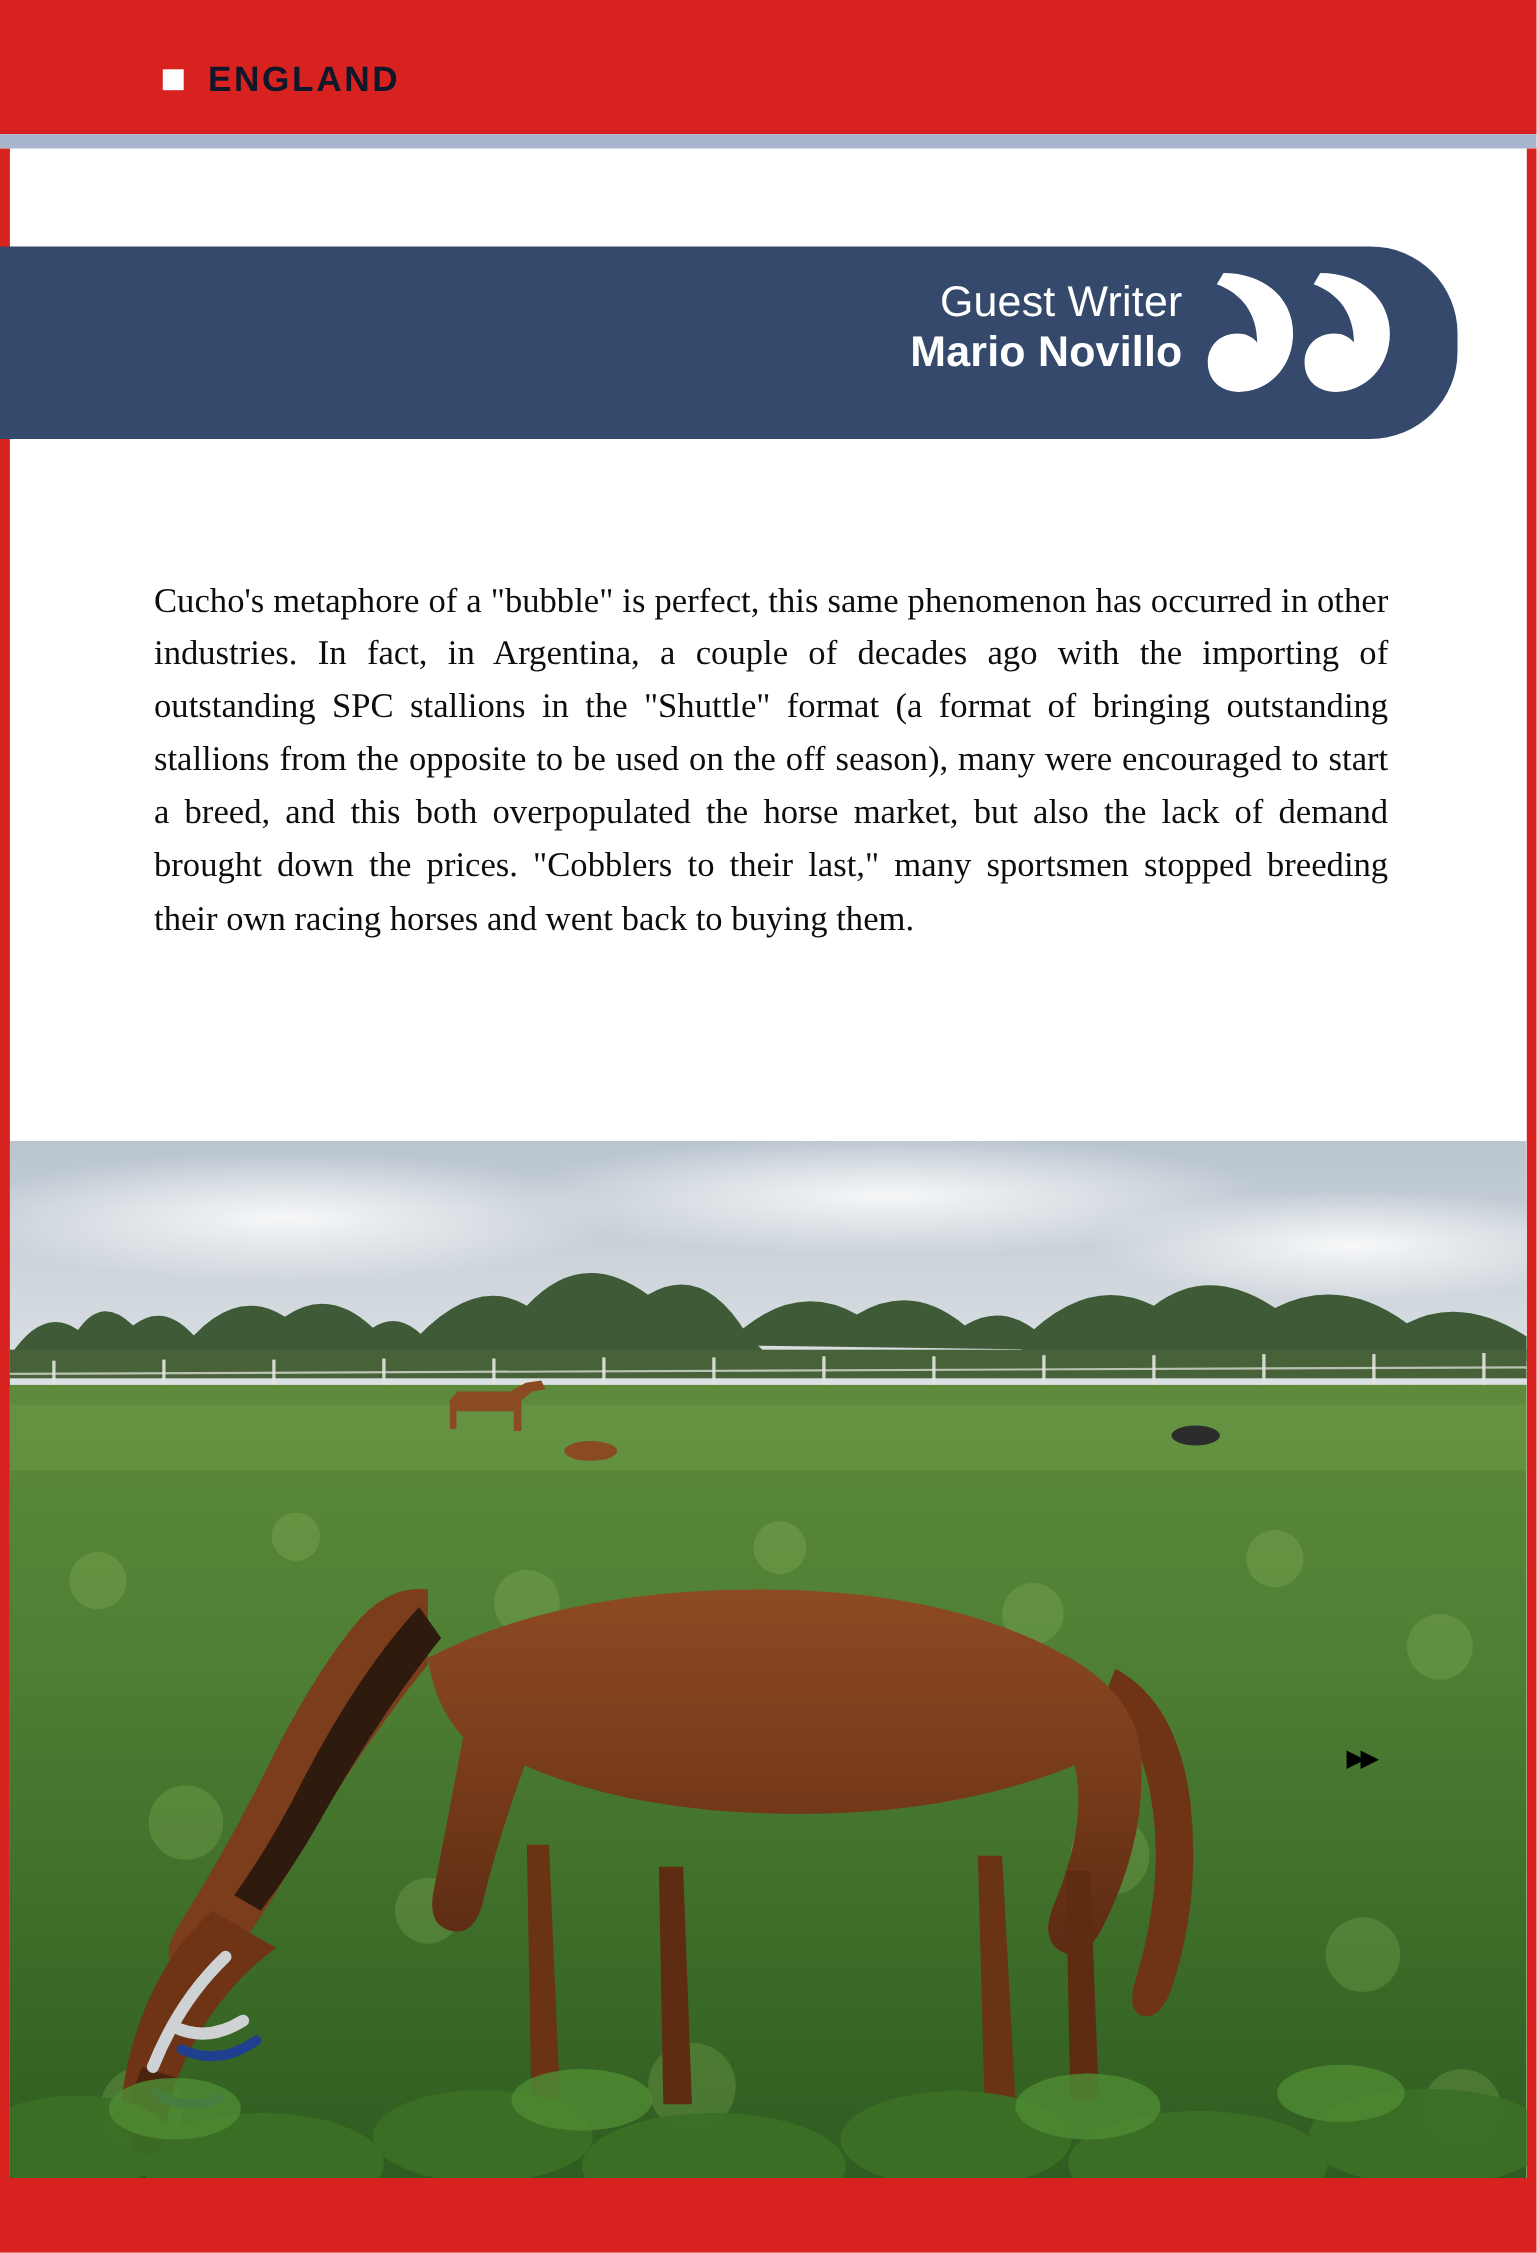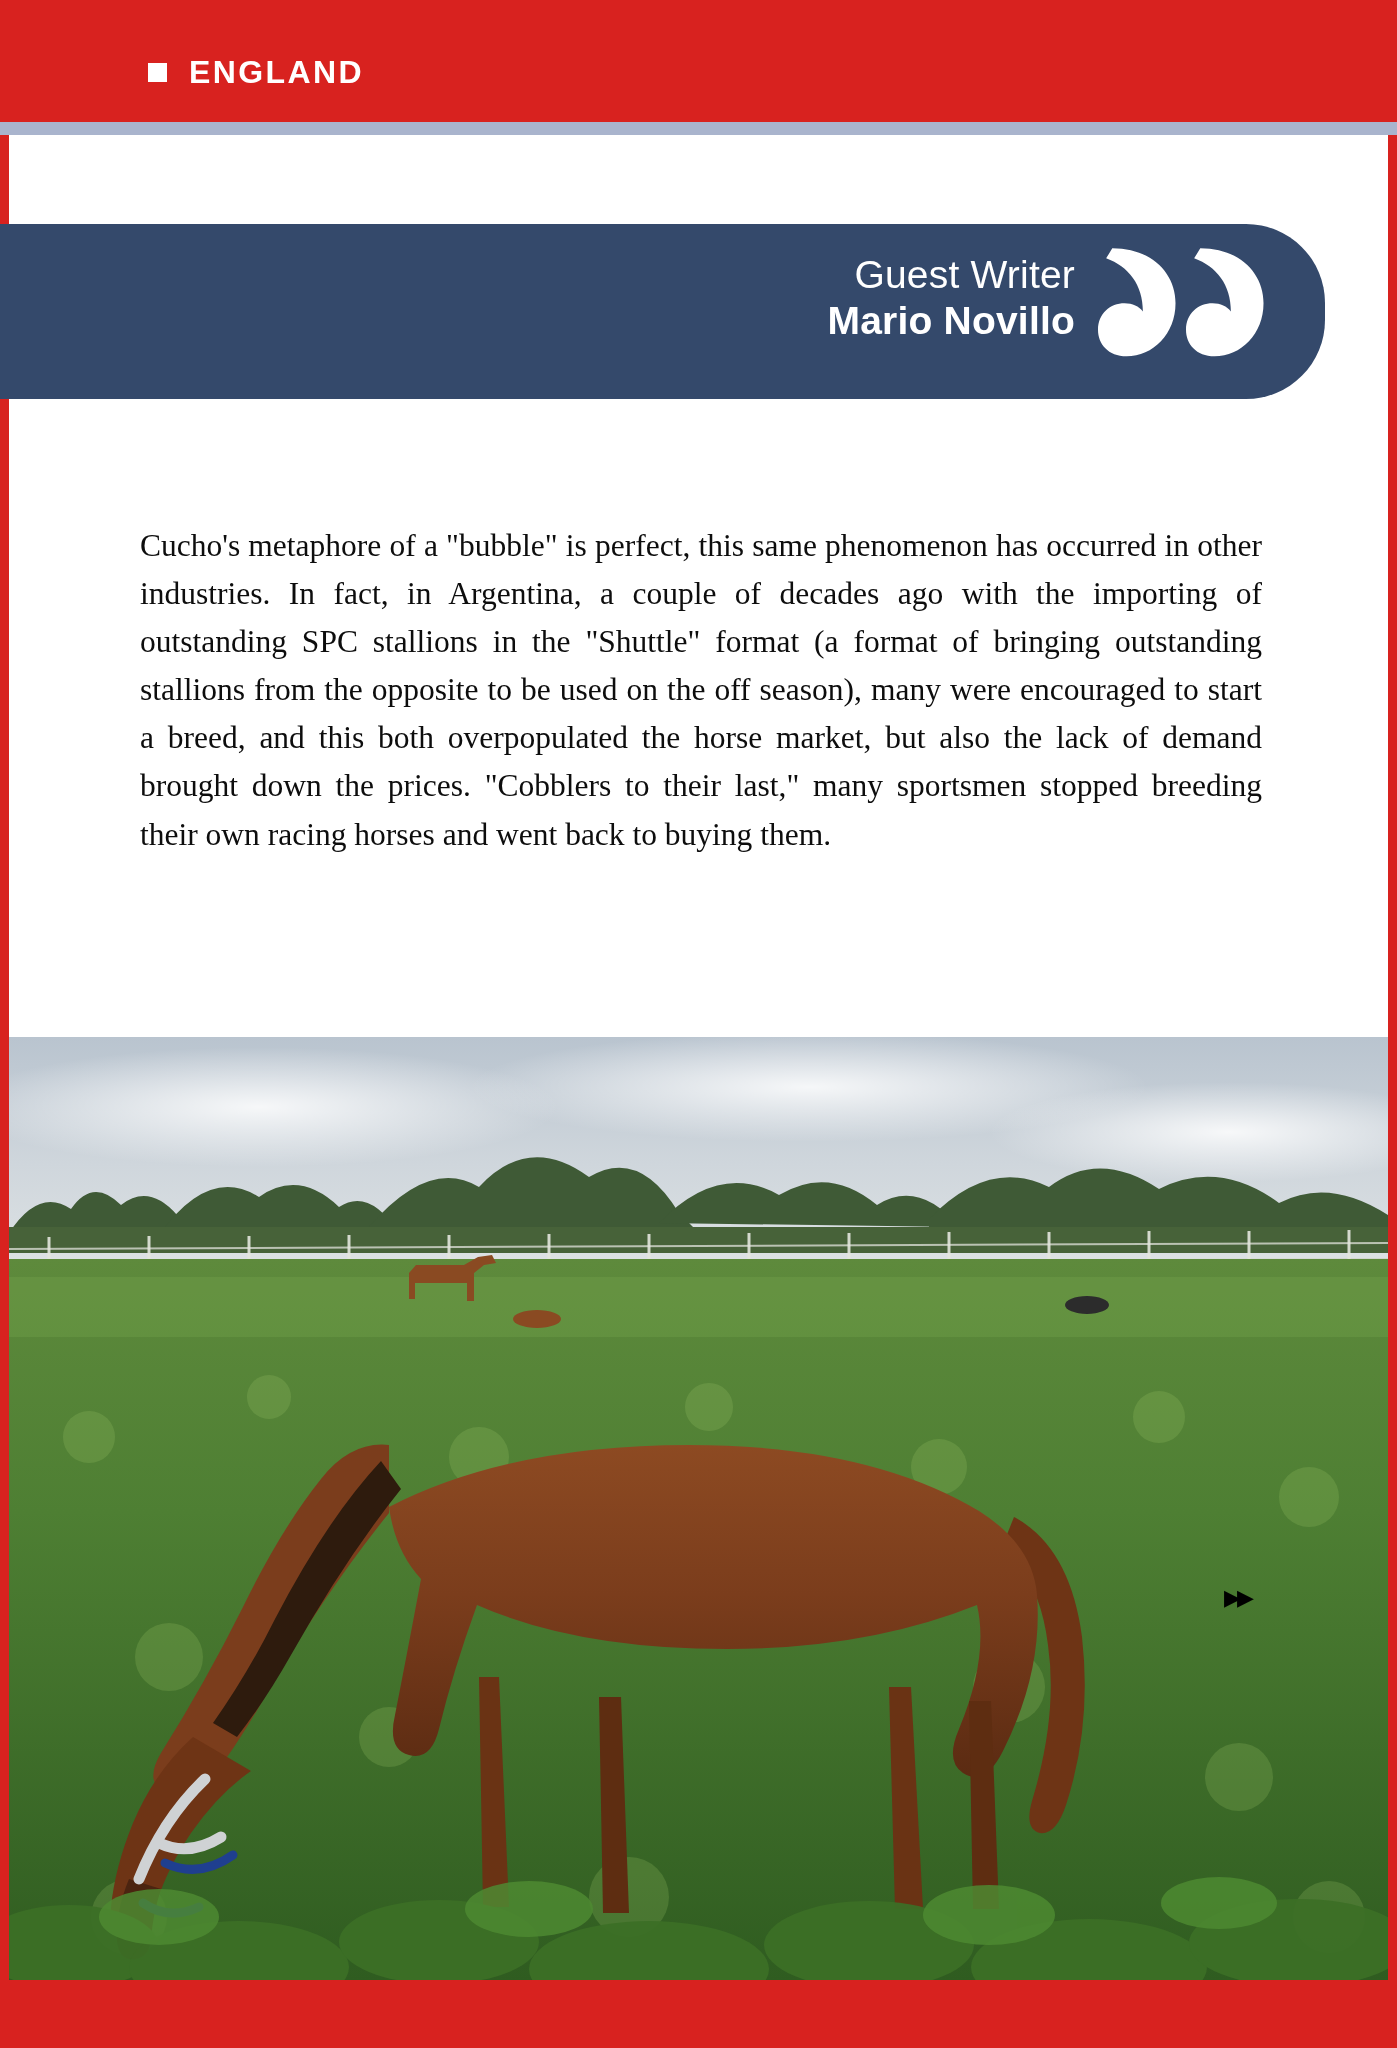"ENGLAND" .country-label { color: #ffffff -> #0f172a }
